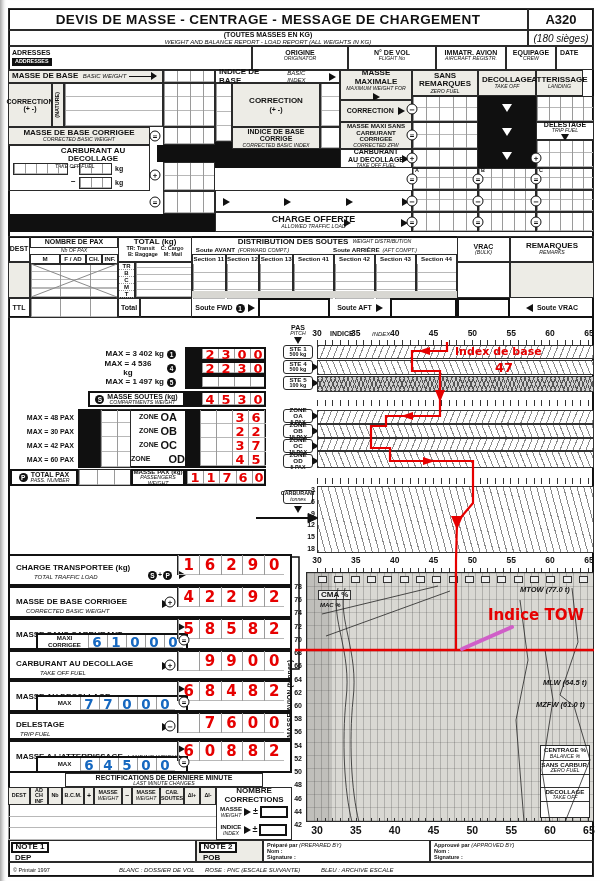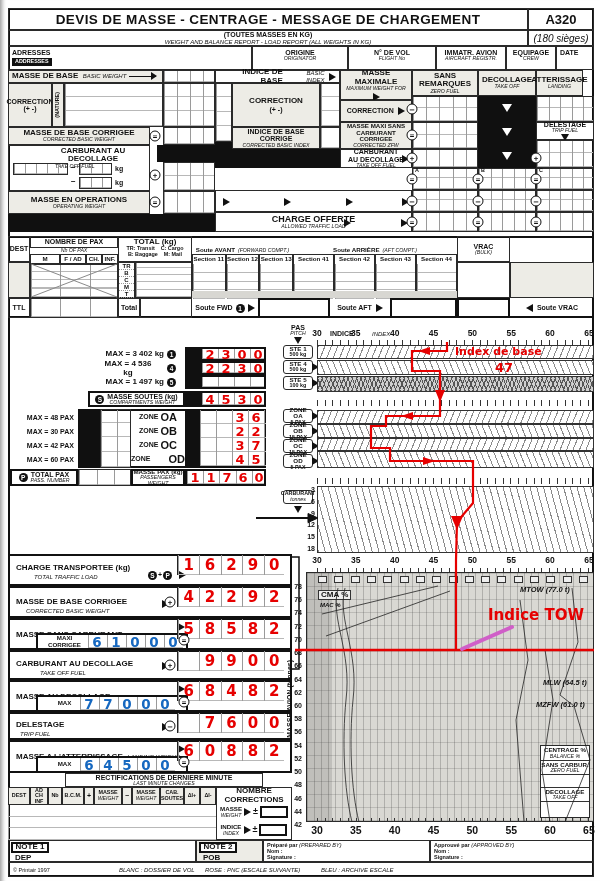"MASSE DE BASE" .left { text-align: right -> left }
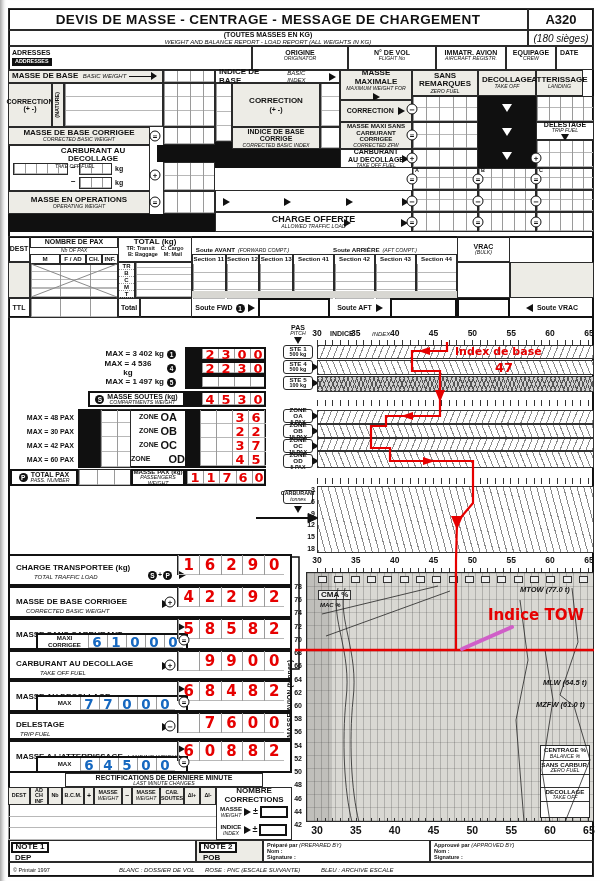"MASSE EN OPERATIONS" div.a { html: <div> <span>MASSE EN OPERATIONS</span> <span>OPERATING WEIGHT</span> </div> -> none }
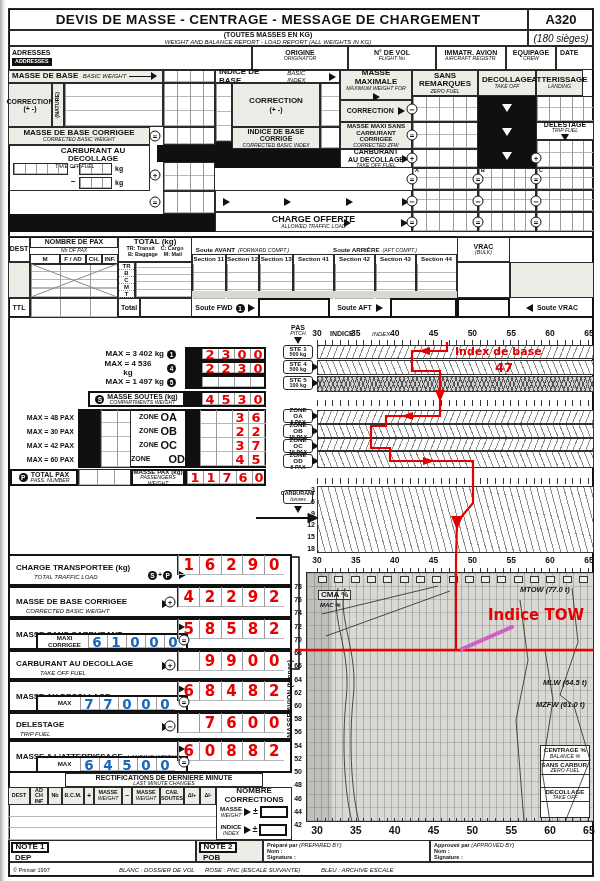"DISTRIBUTION DES SOUTES" div.a { html: none -> <div> <span>DISTRIBUTION DES SOUTES</span> <span>WEIGHT DISTRIBUTION</span> </div> }
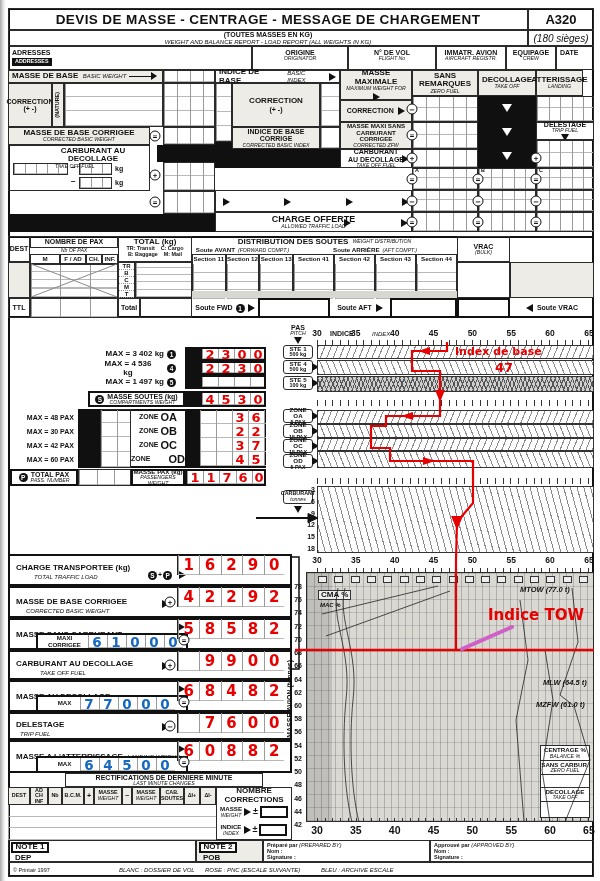"REMARQUES" div.a { html: none -> <div> <span>REMARQUES</span> <span>REMARKS</span> </div> }
